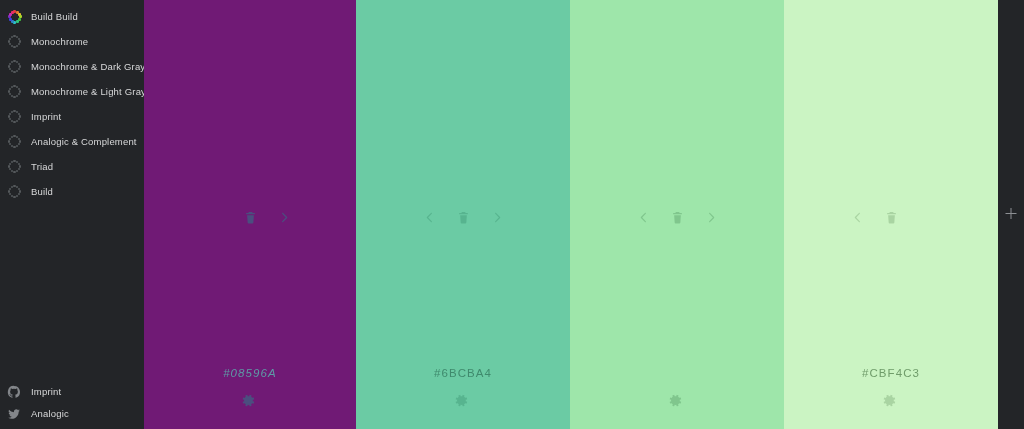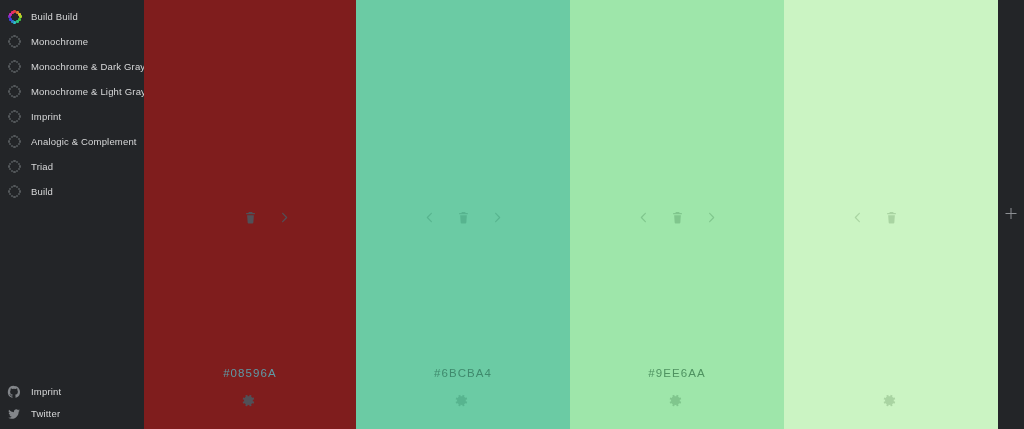"#08596A" div.swatch { background: #7f1d1d -> #701a75; font-style: none -> italic }
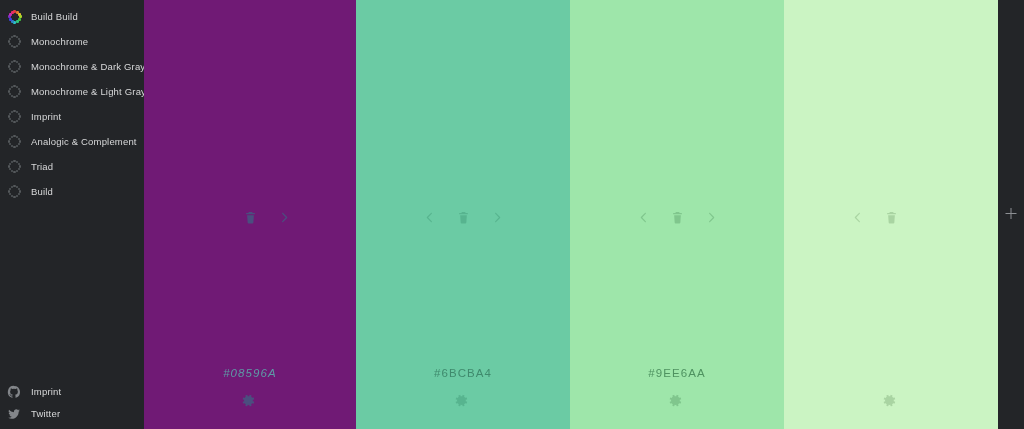"#9EE6AA" div.hexlabel { html: <div>#9EE6AA</div> -> none }
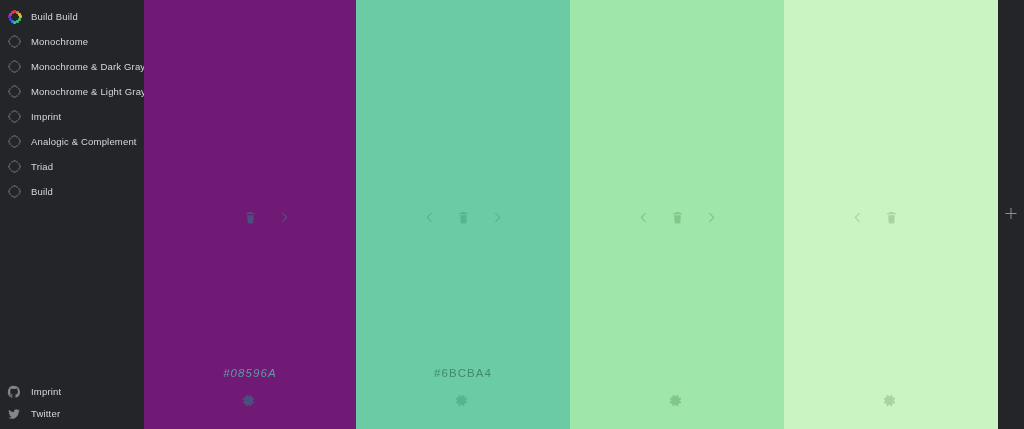"#CBF4C3" div.hexlabel { html: none -> <div>#CBF4C3</div> }
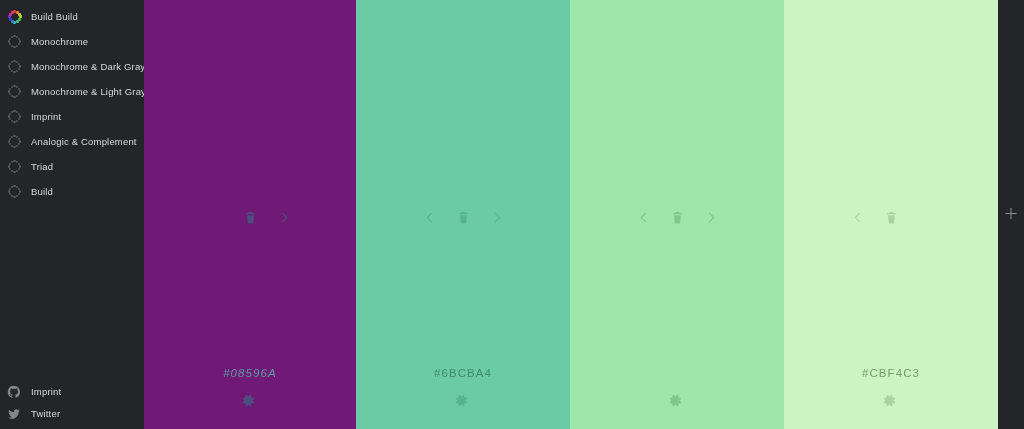"Twitter" span.nav-label { text: Twitter -> Analogic }
